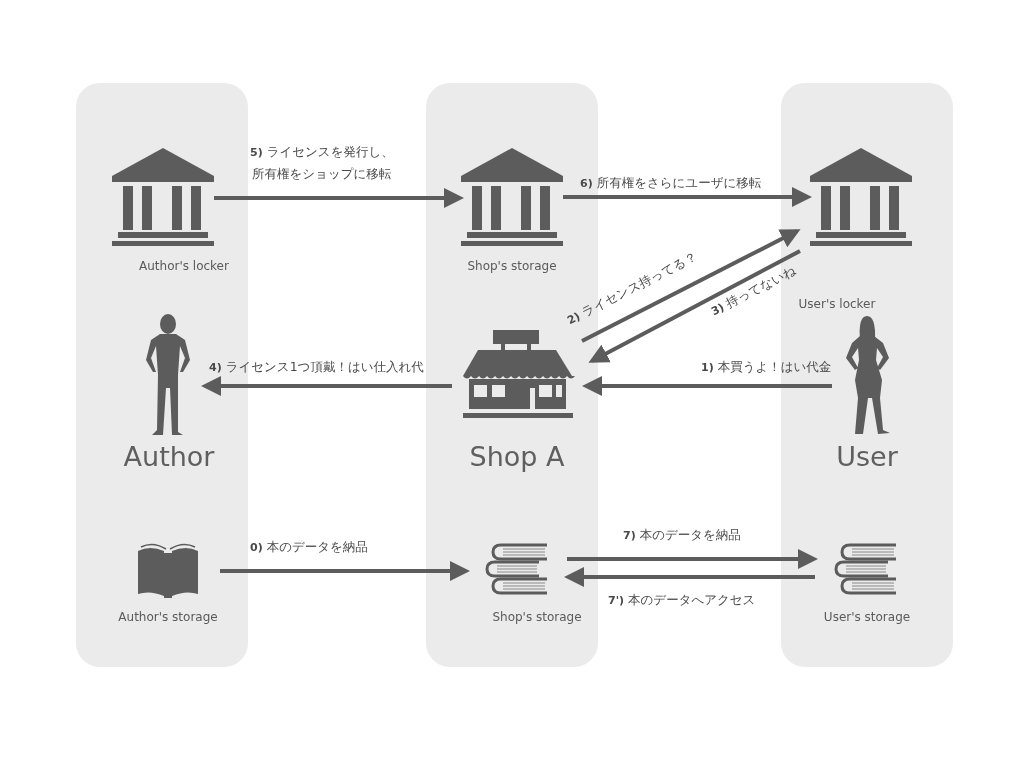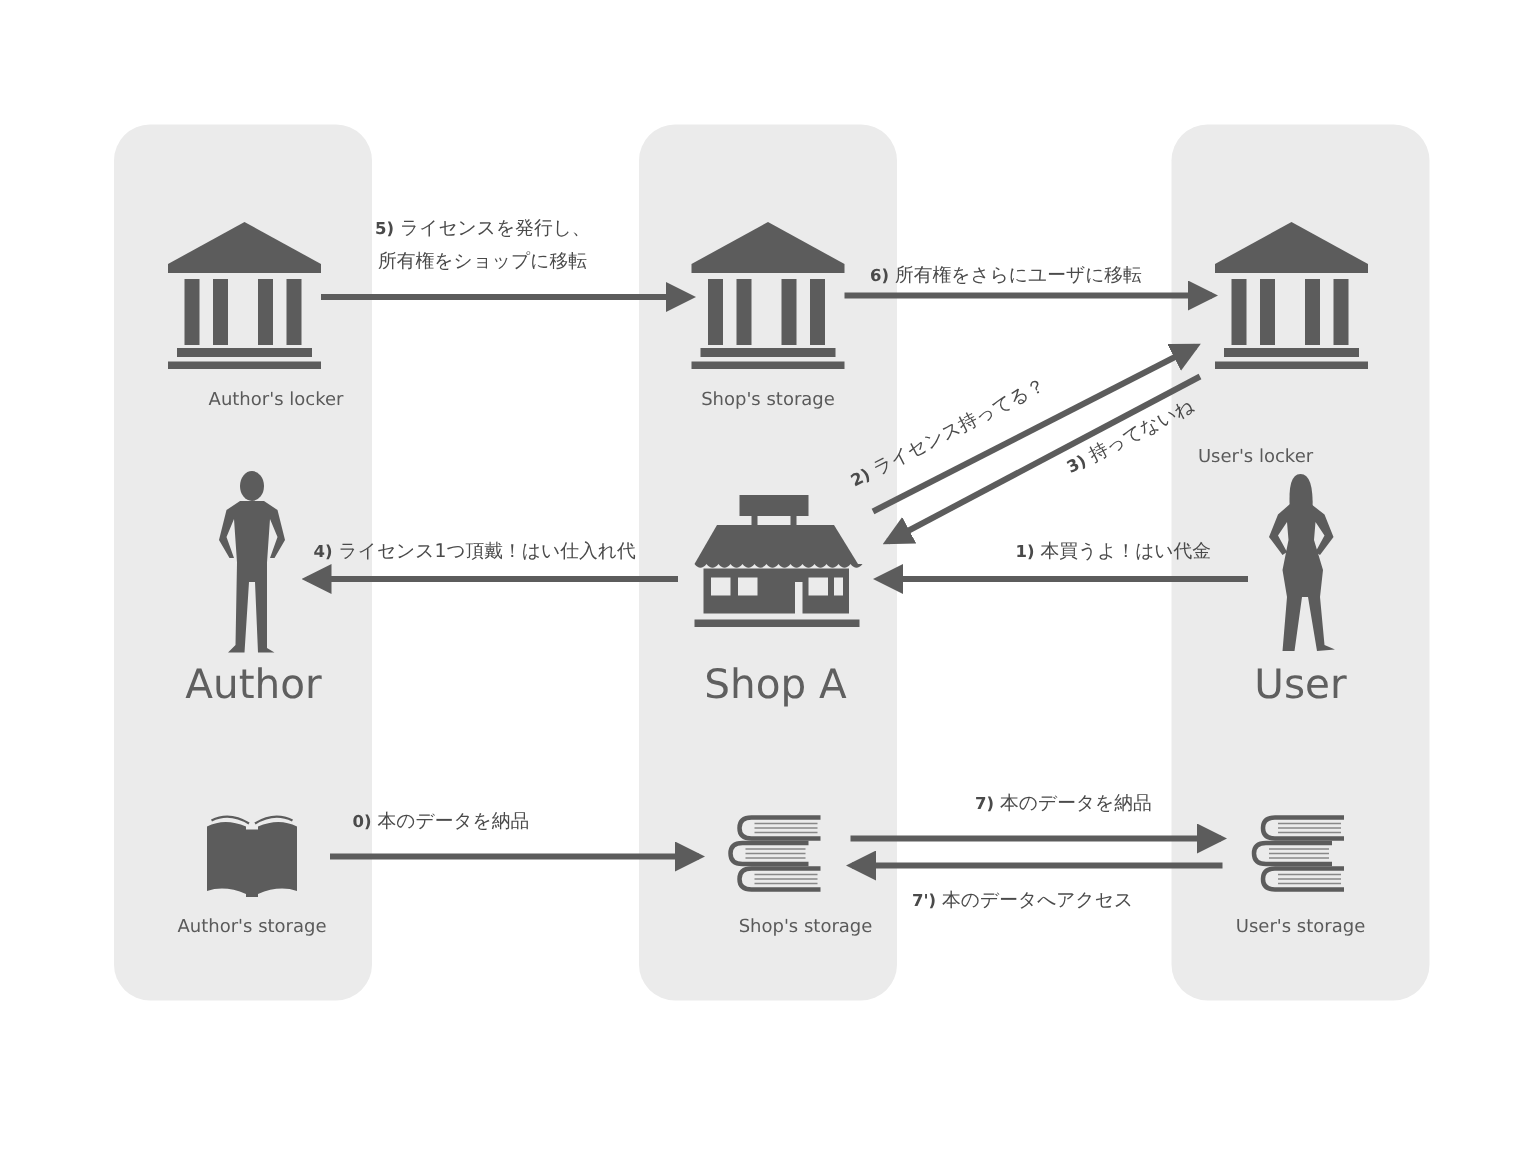"1) 本買うよ！はい代金" div.msg { left: 677px -> 701px }
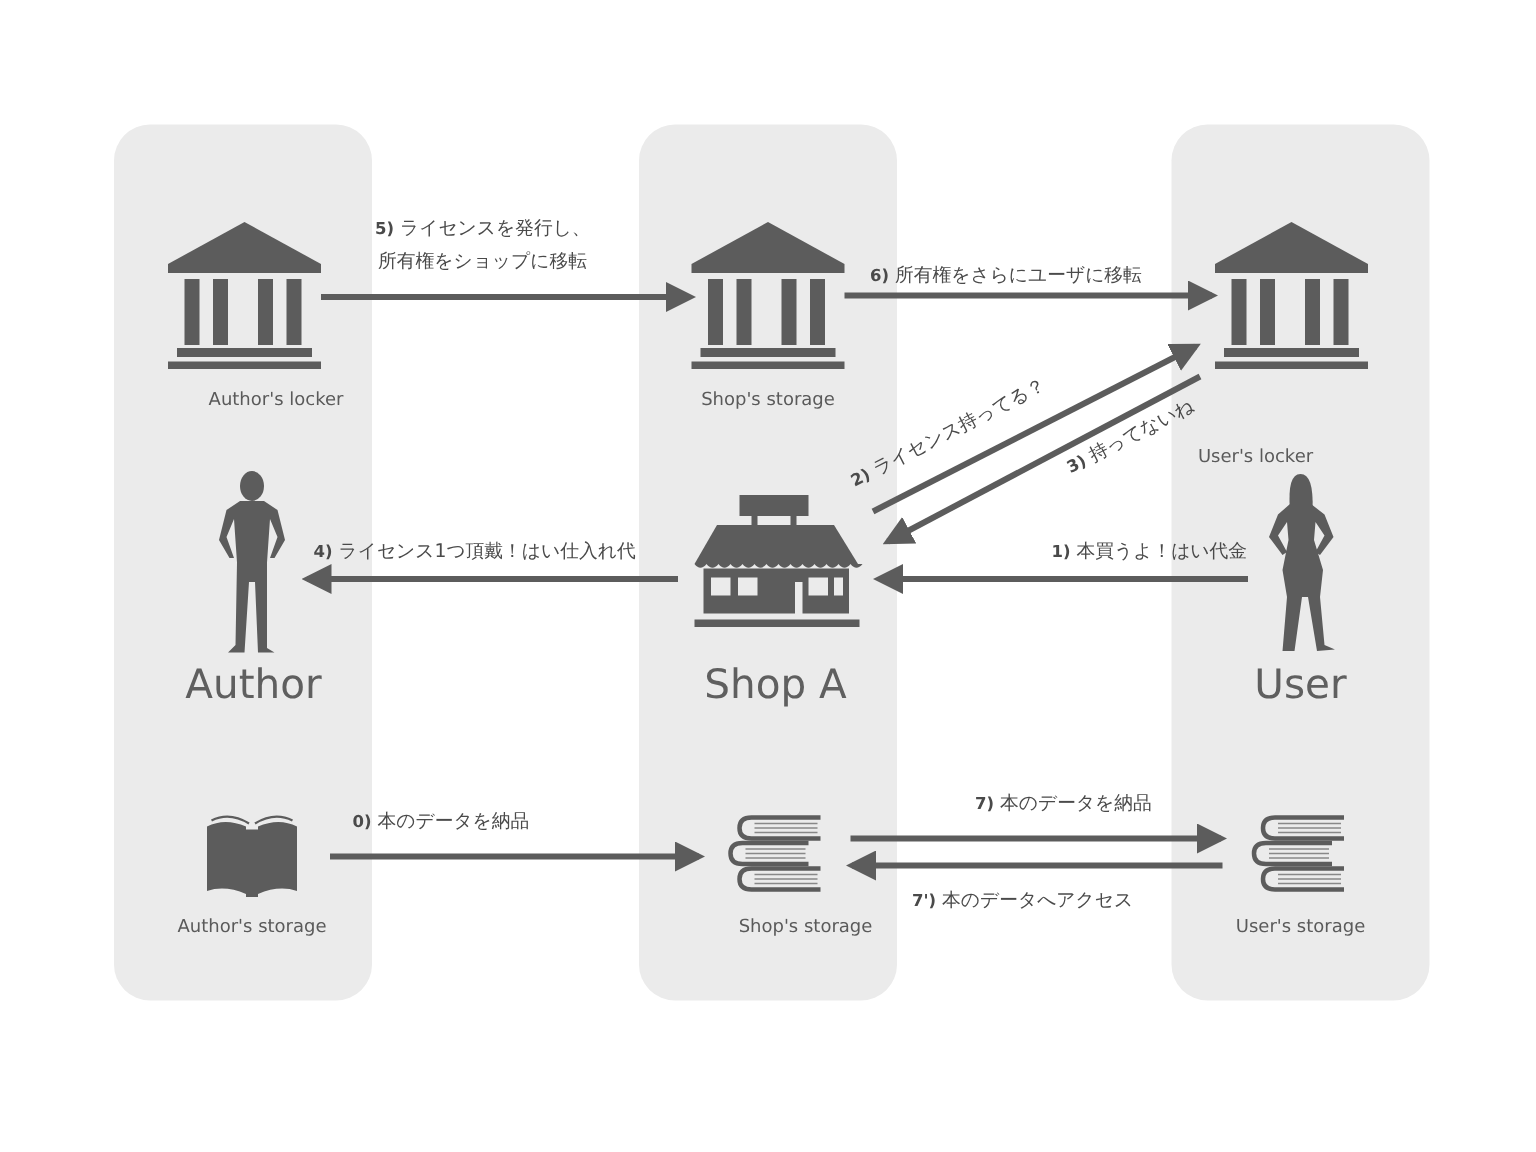"7) 本のデータを納品" div.msg { margin-left: 27px -> none }
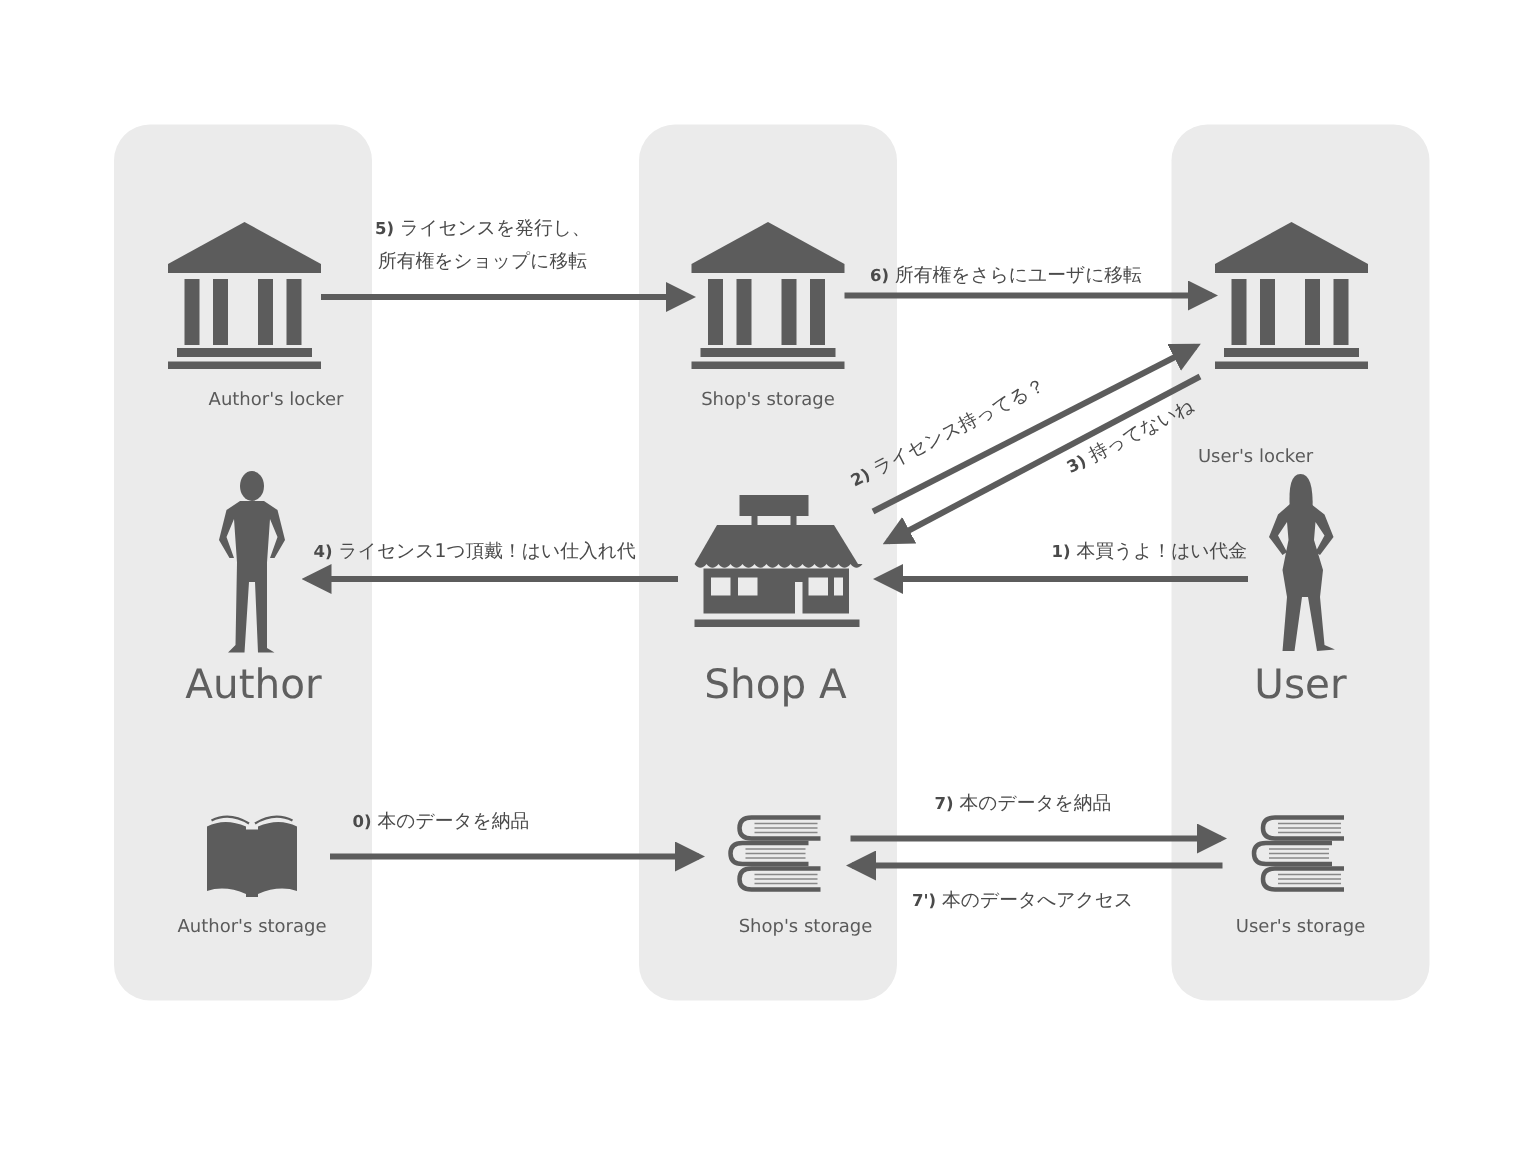"0) 本のデータを納品" div.msg { left: 235px -> 250px }
